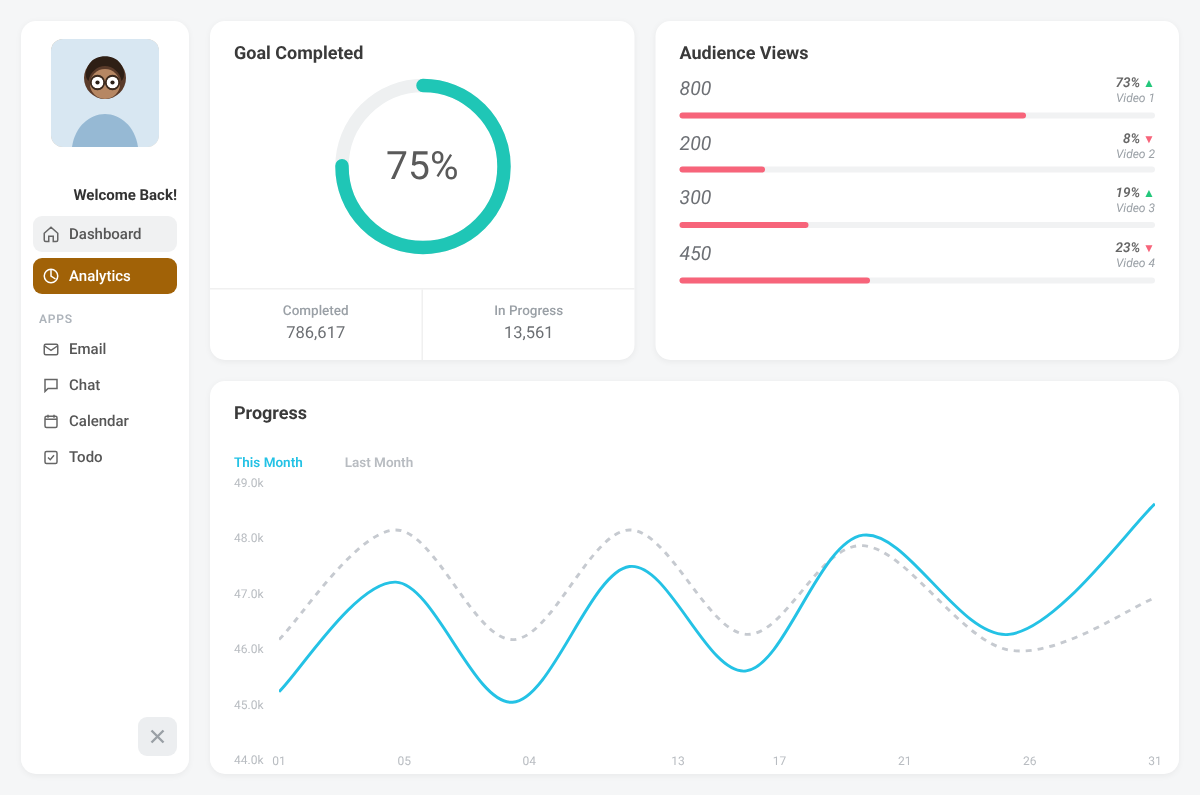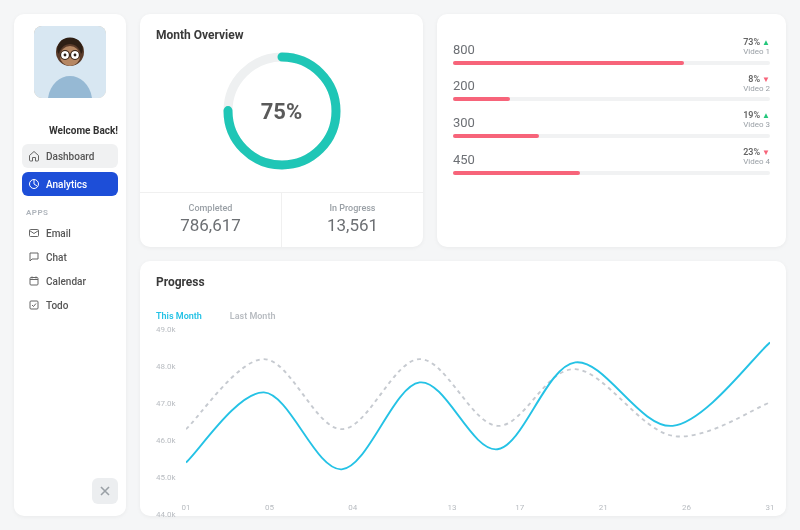"Month Overview" div.card-title { text: Month Overview -> Goal Completed }
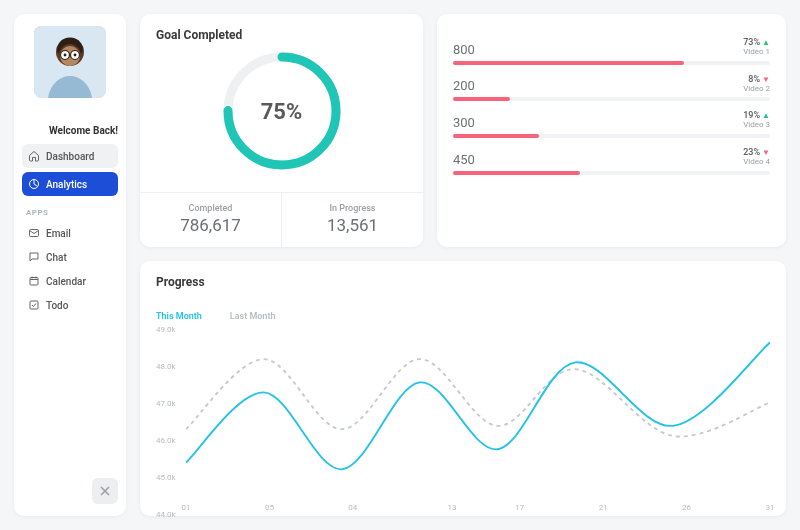"Audience Views" div.card-title { html: none -> <div>Audience Views</div> }
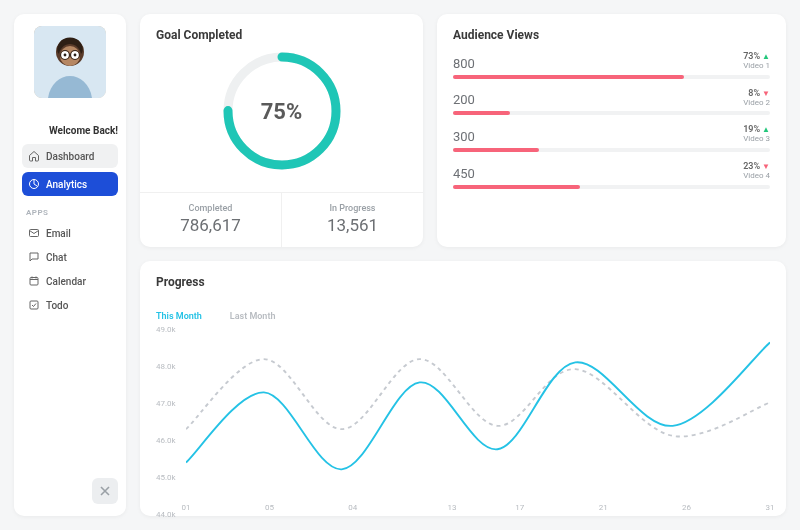"800" .aud-head { align-items: flex-end -> none; font-style: none -> italic }
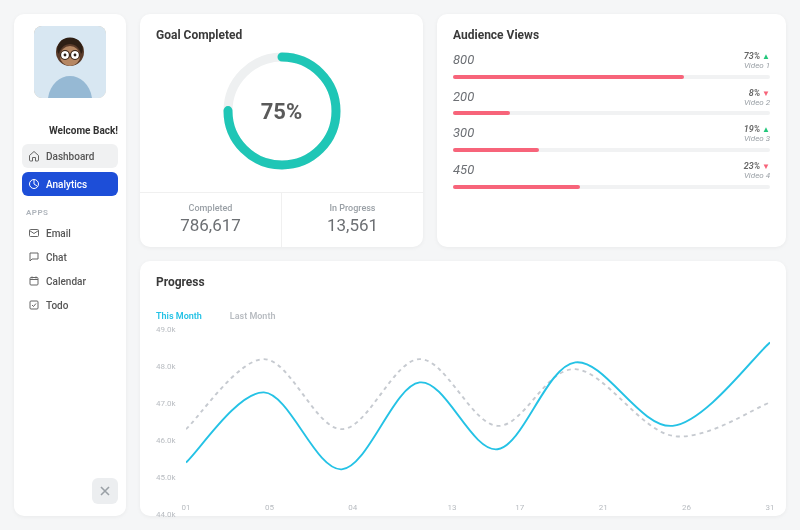"75%" .donut-text { font-size: 22px -> 26px; font-weight: 700 -> 400 }
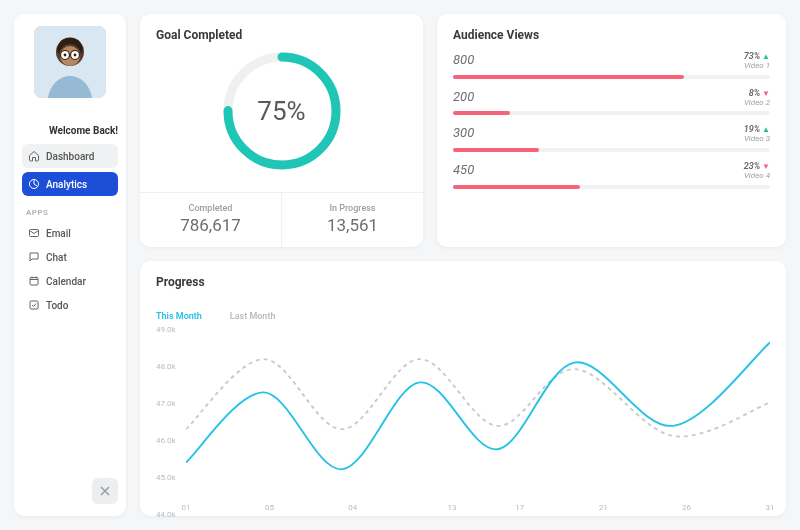"Analytics" .nav-item.active { background: #1d4ed8 -> #a16207 }
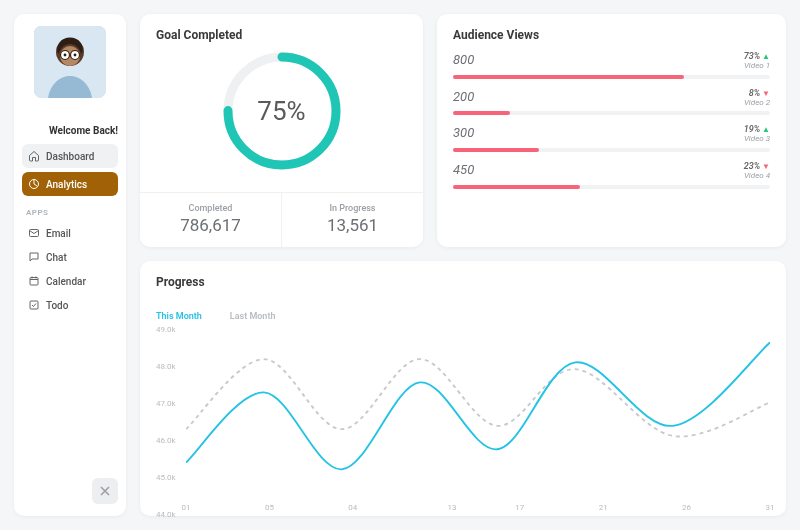"786,617" .stat-value { font-size: 17px -> 11px }
